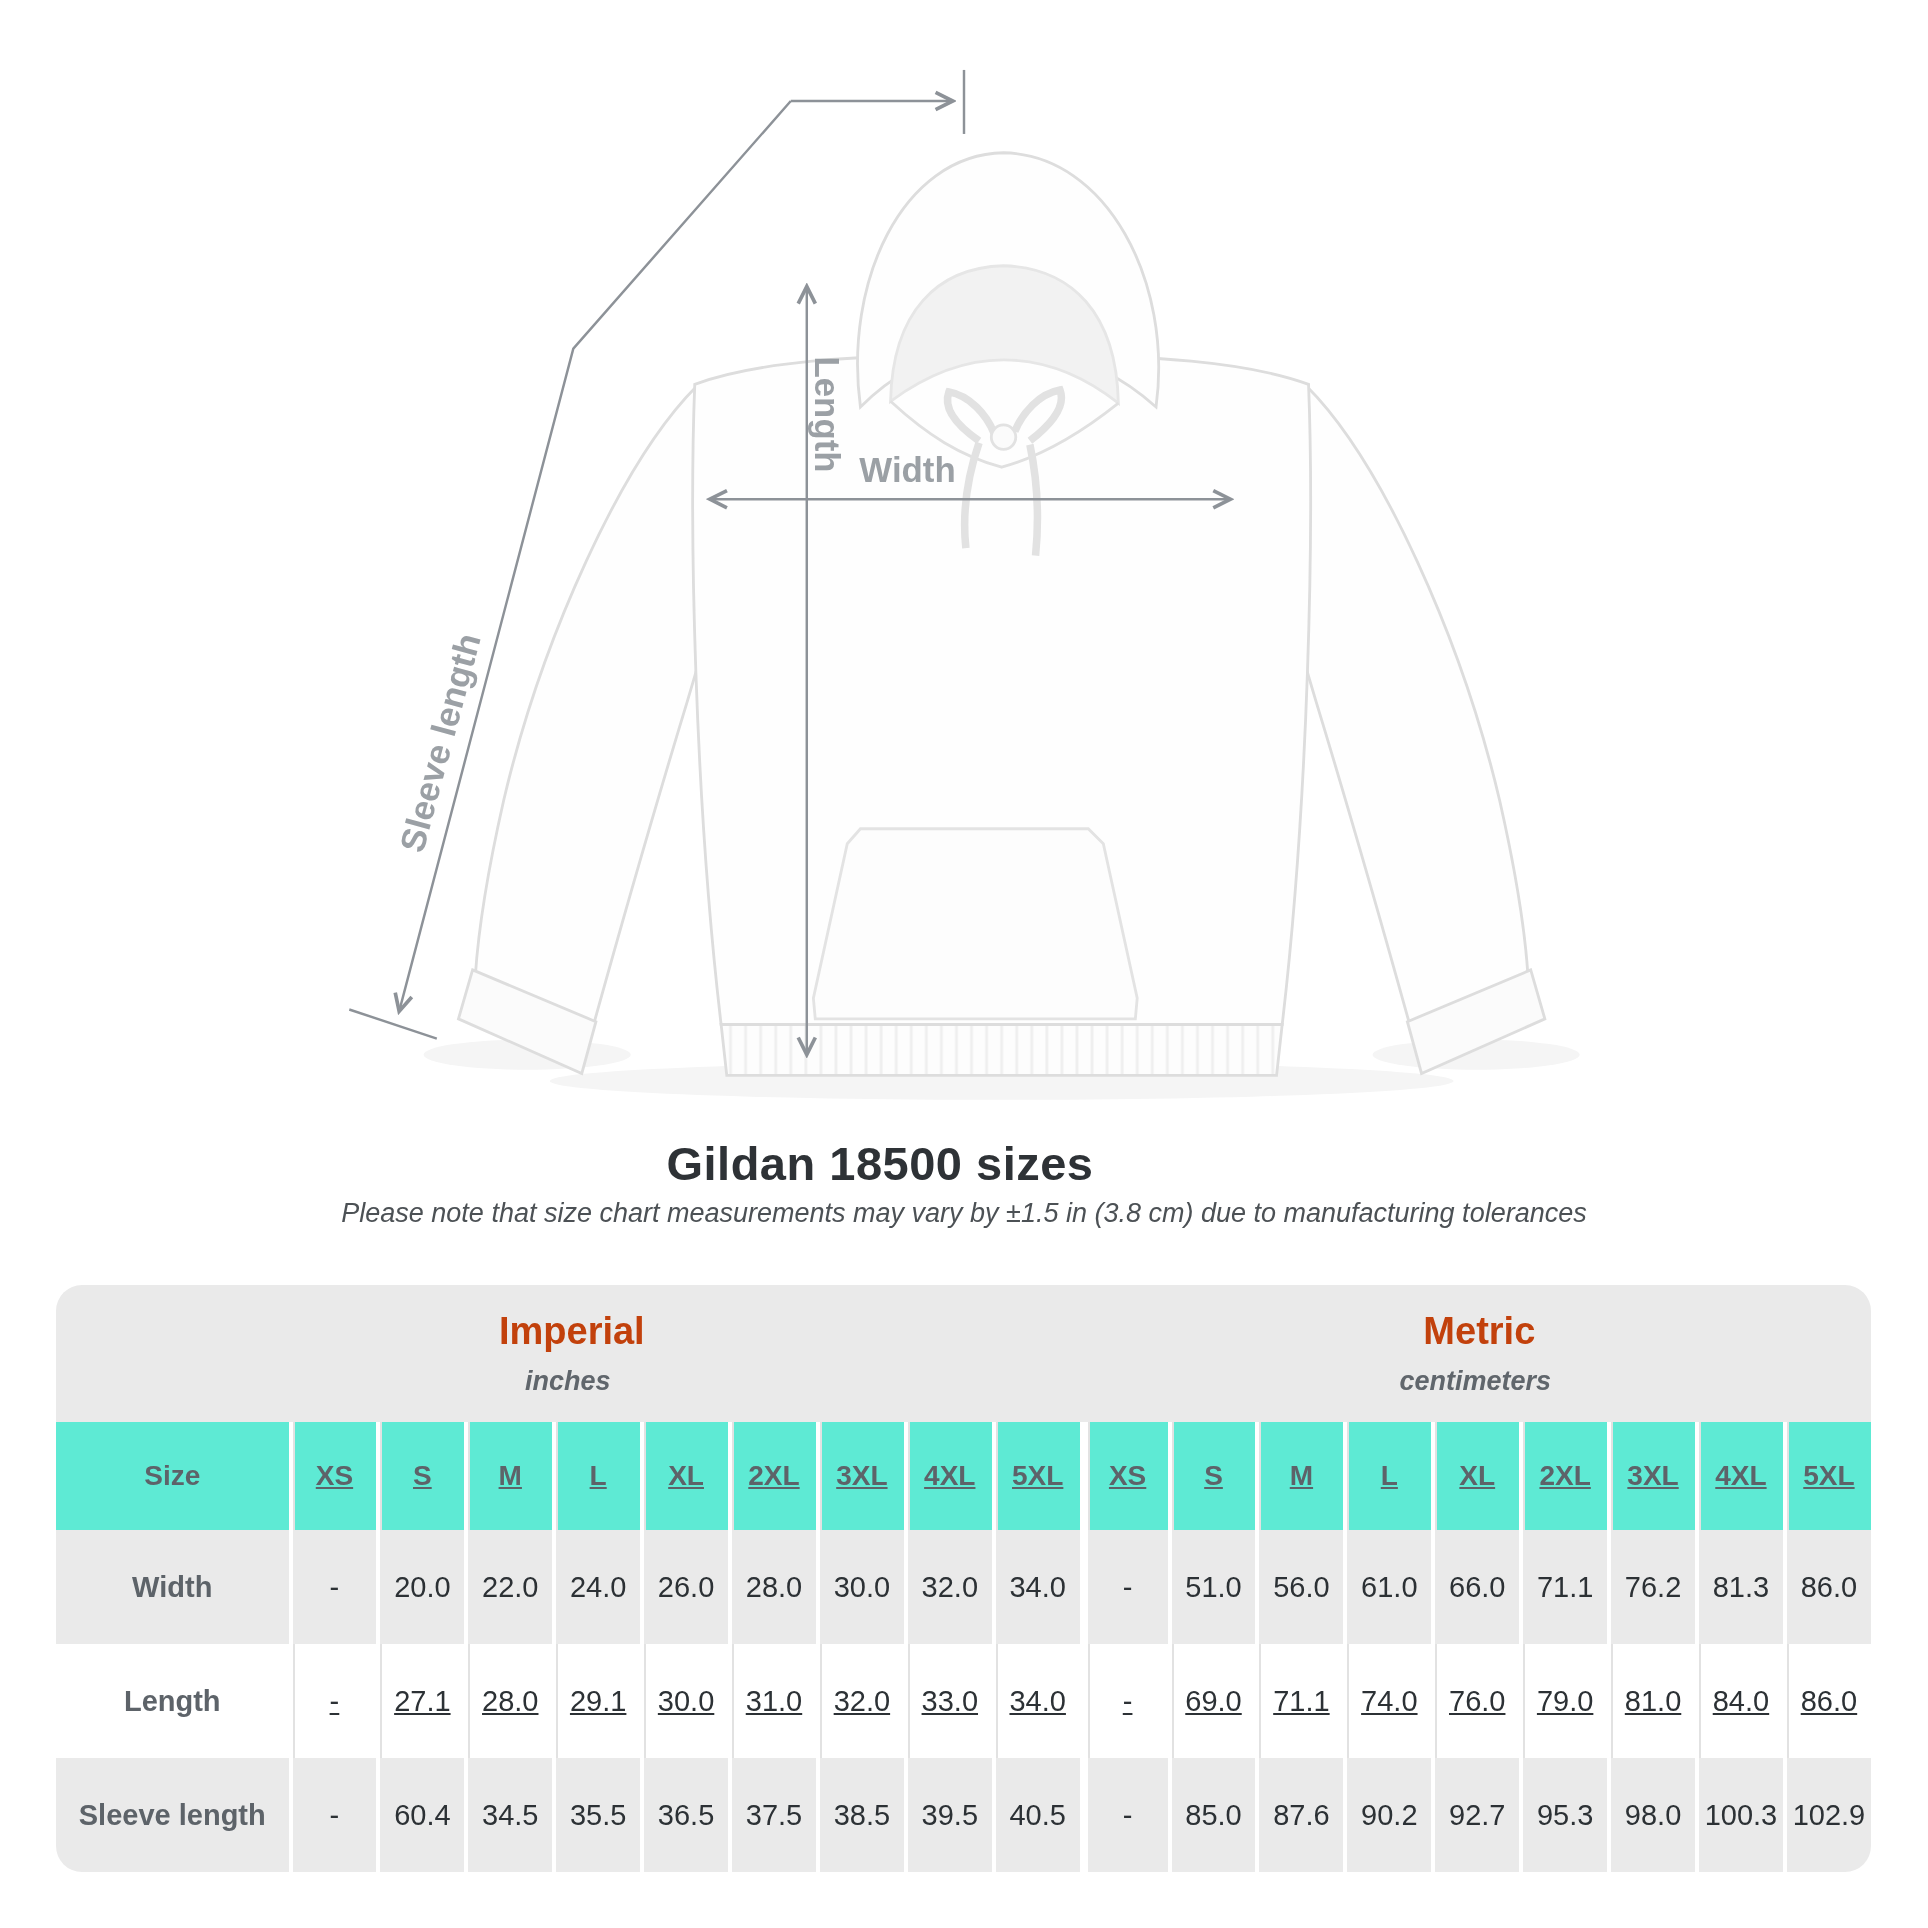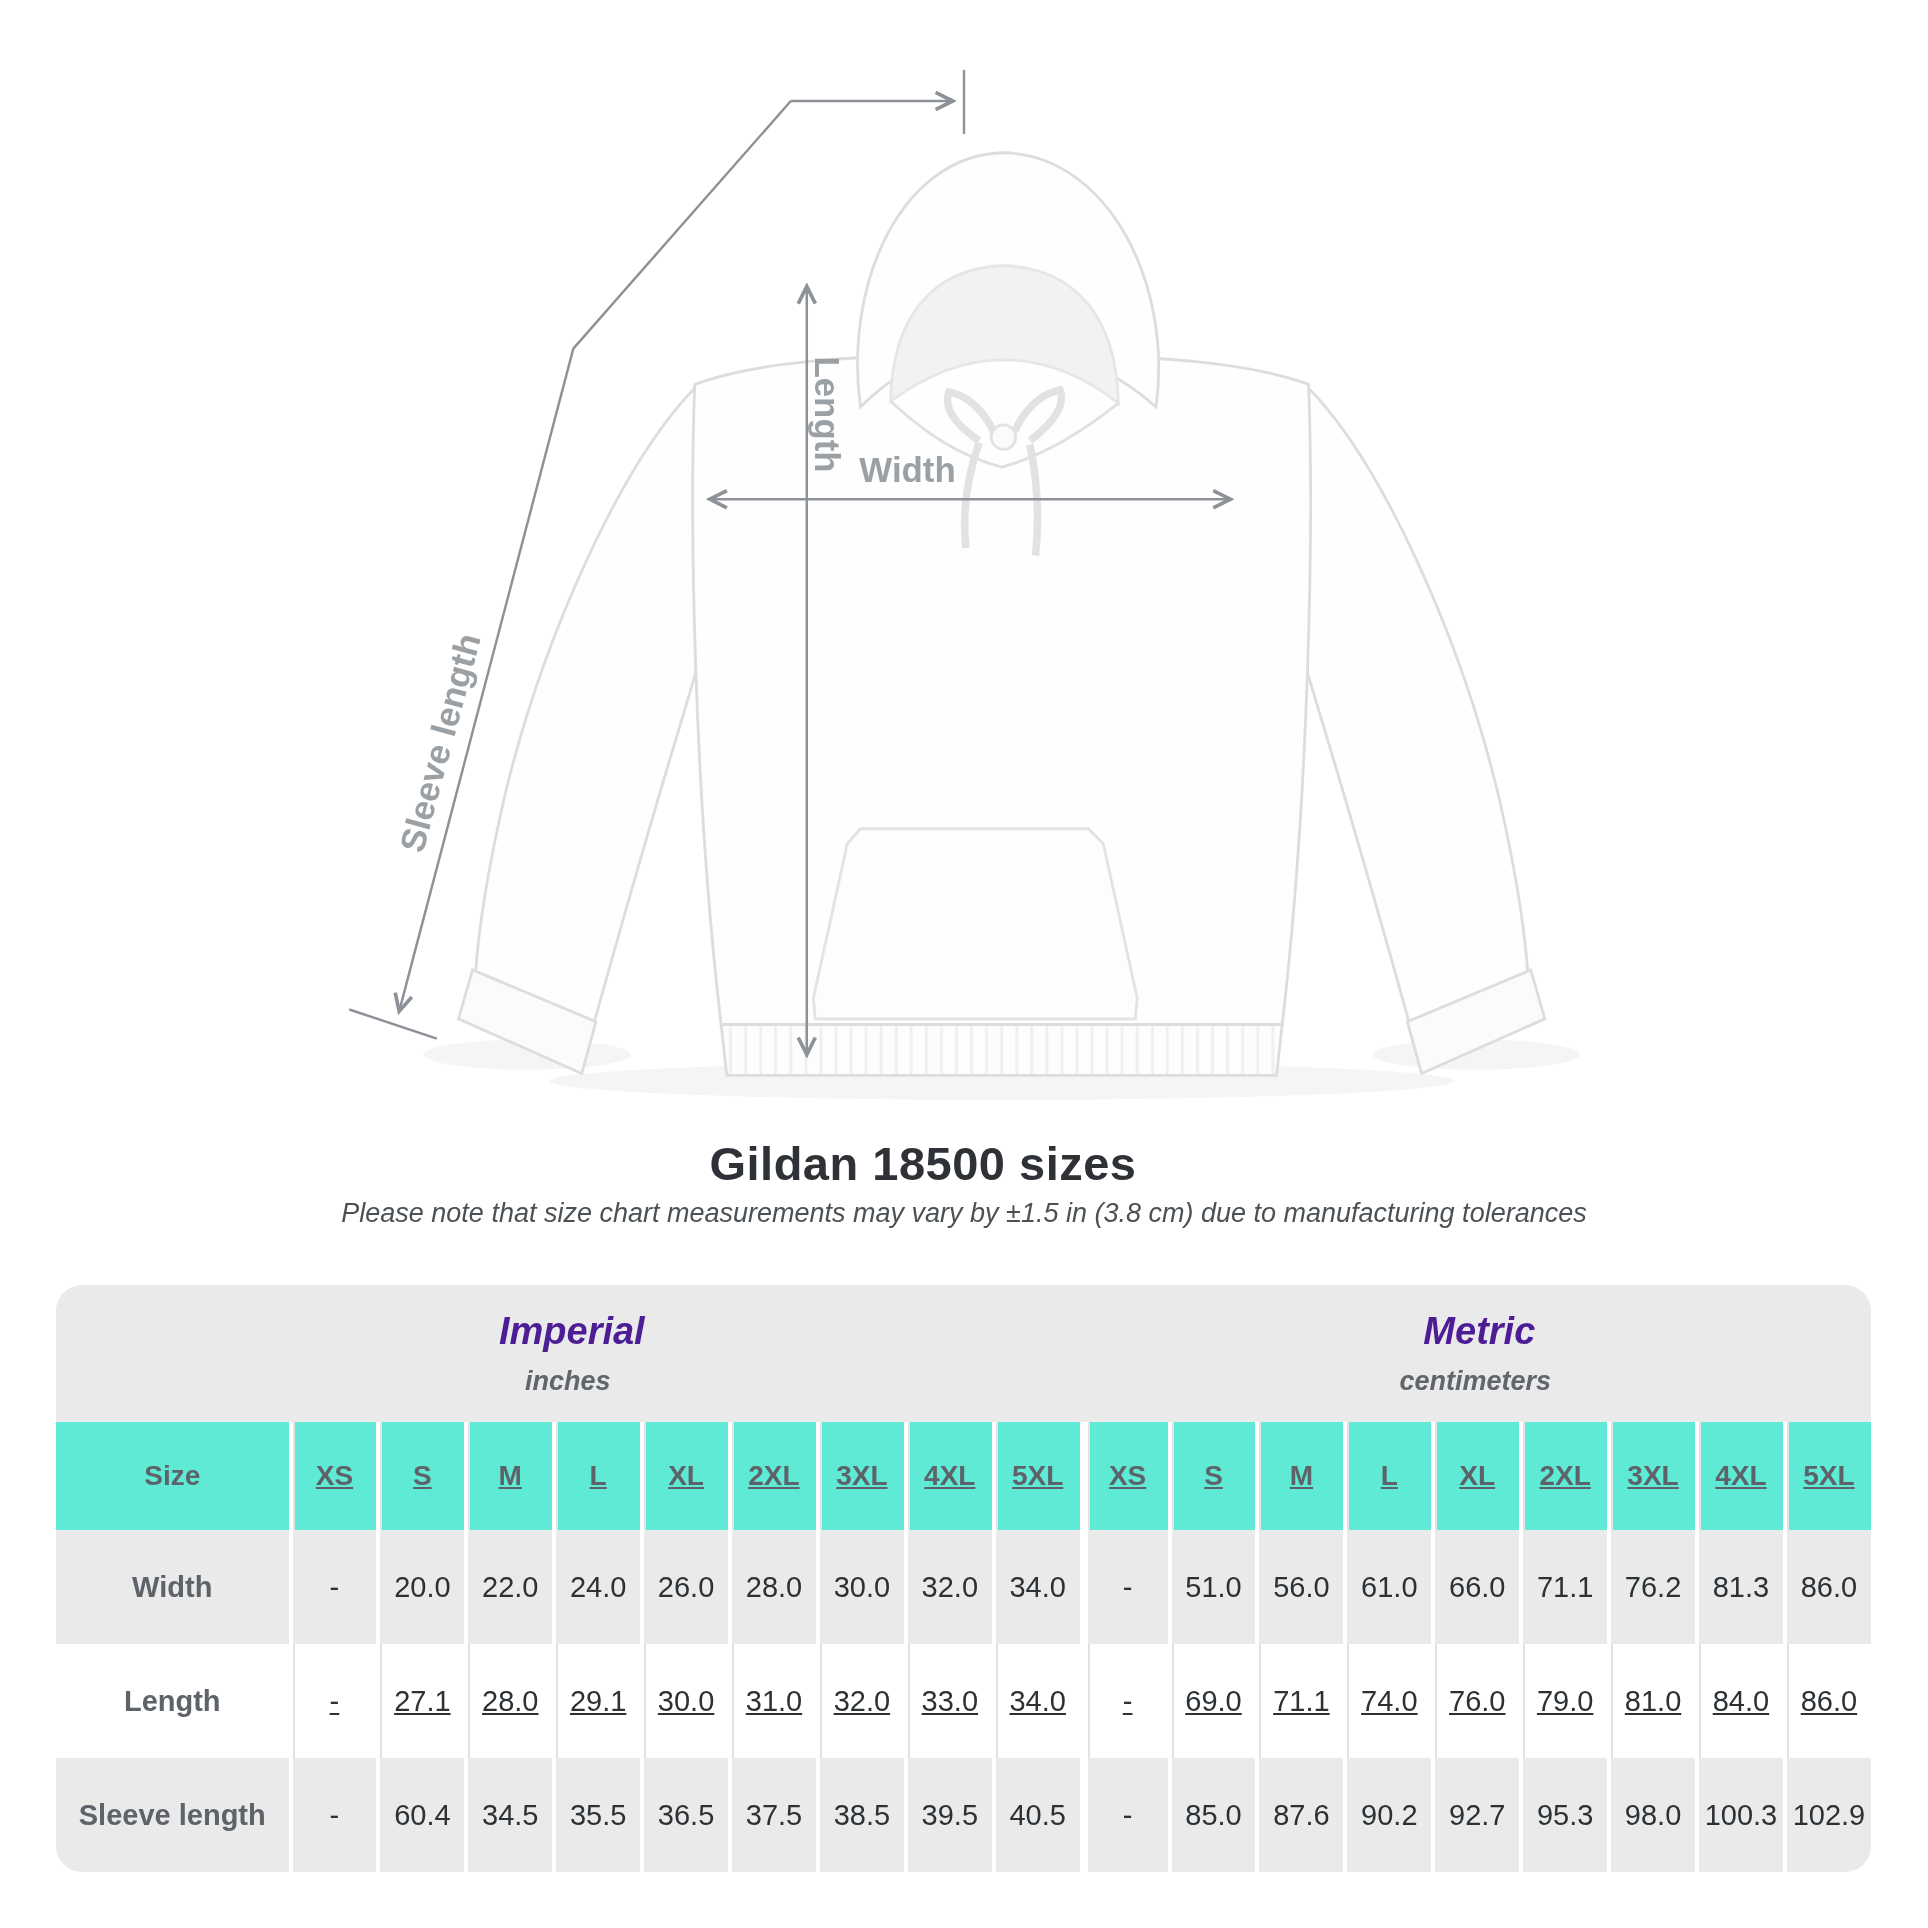"Gildan 18500 sizes" .title { margin-left: 43px -> none }
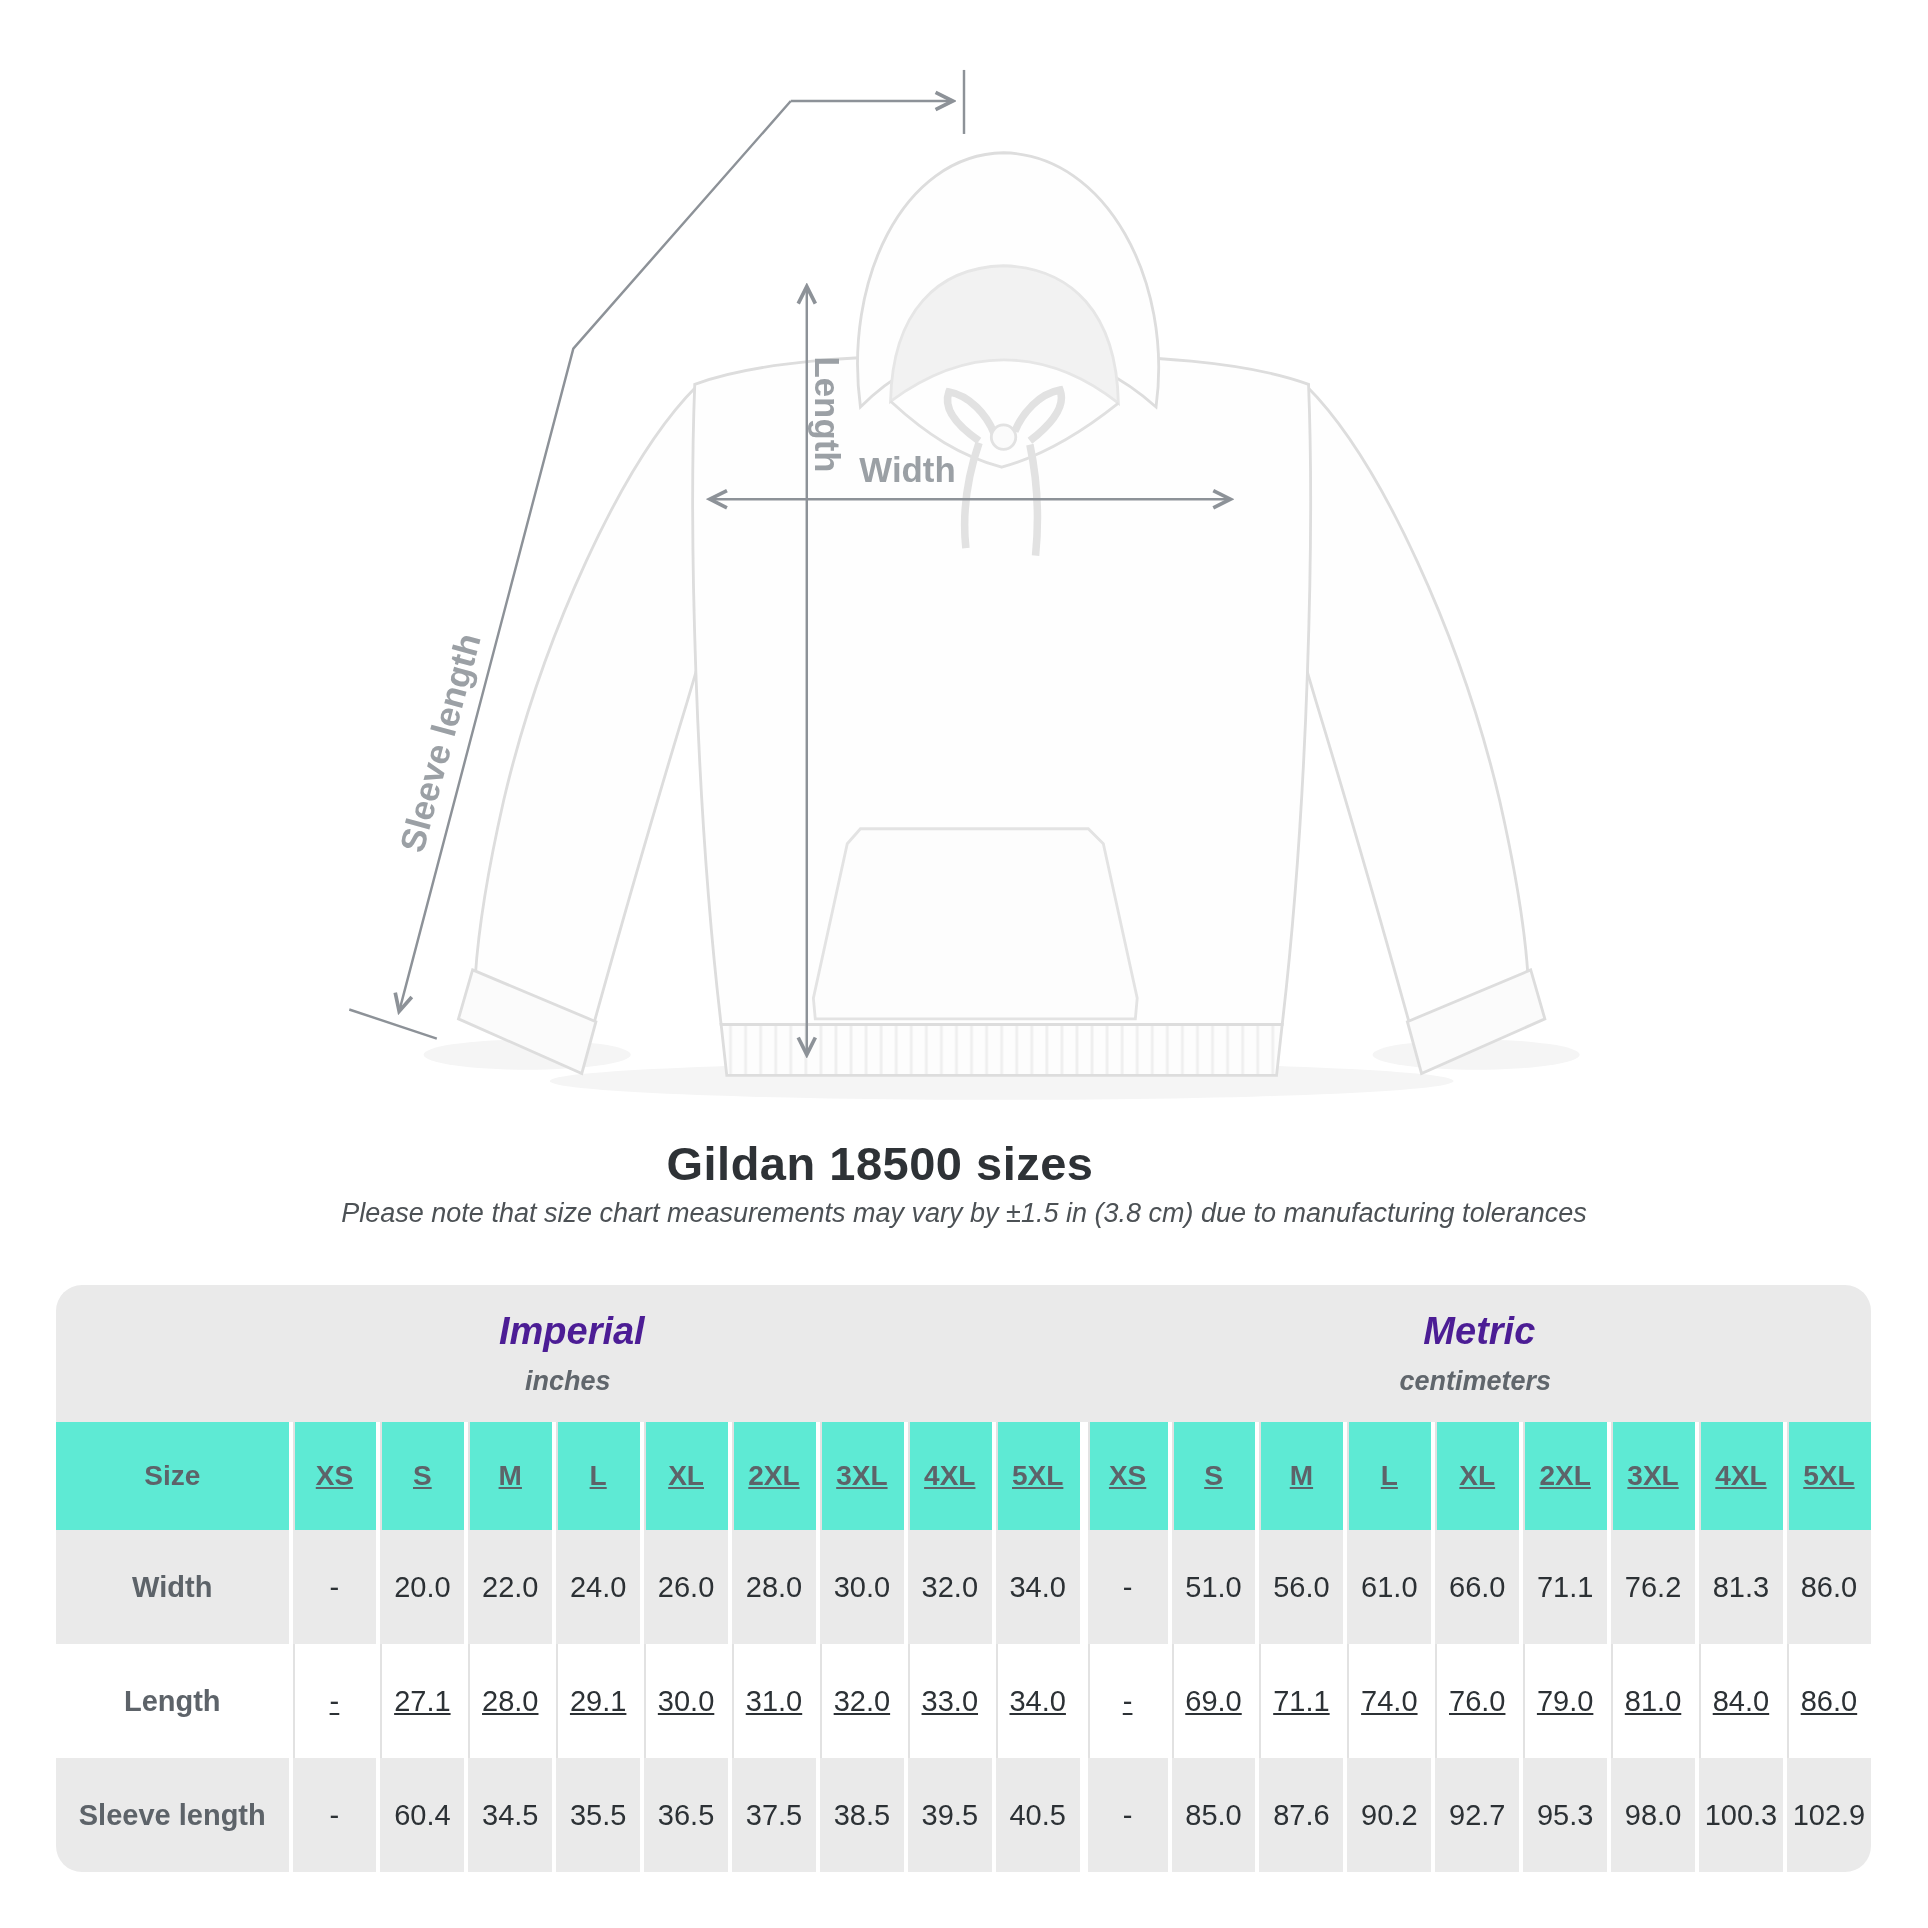"Imperial" .unit-name { color: #4c1d95 -> #c2410c; font-style: italic -> none }
